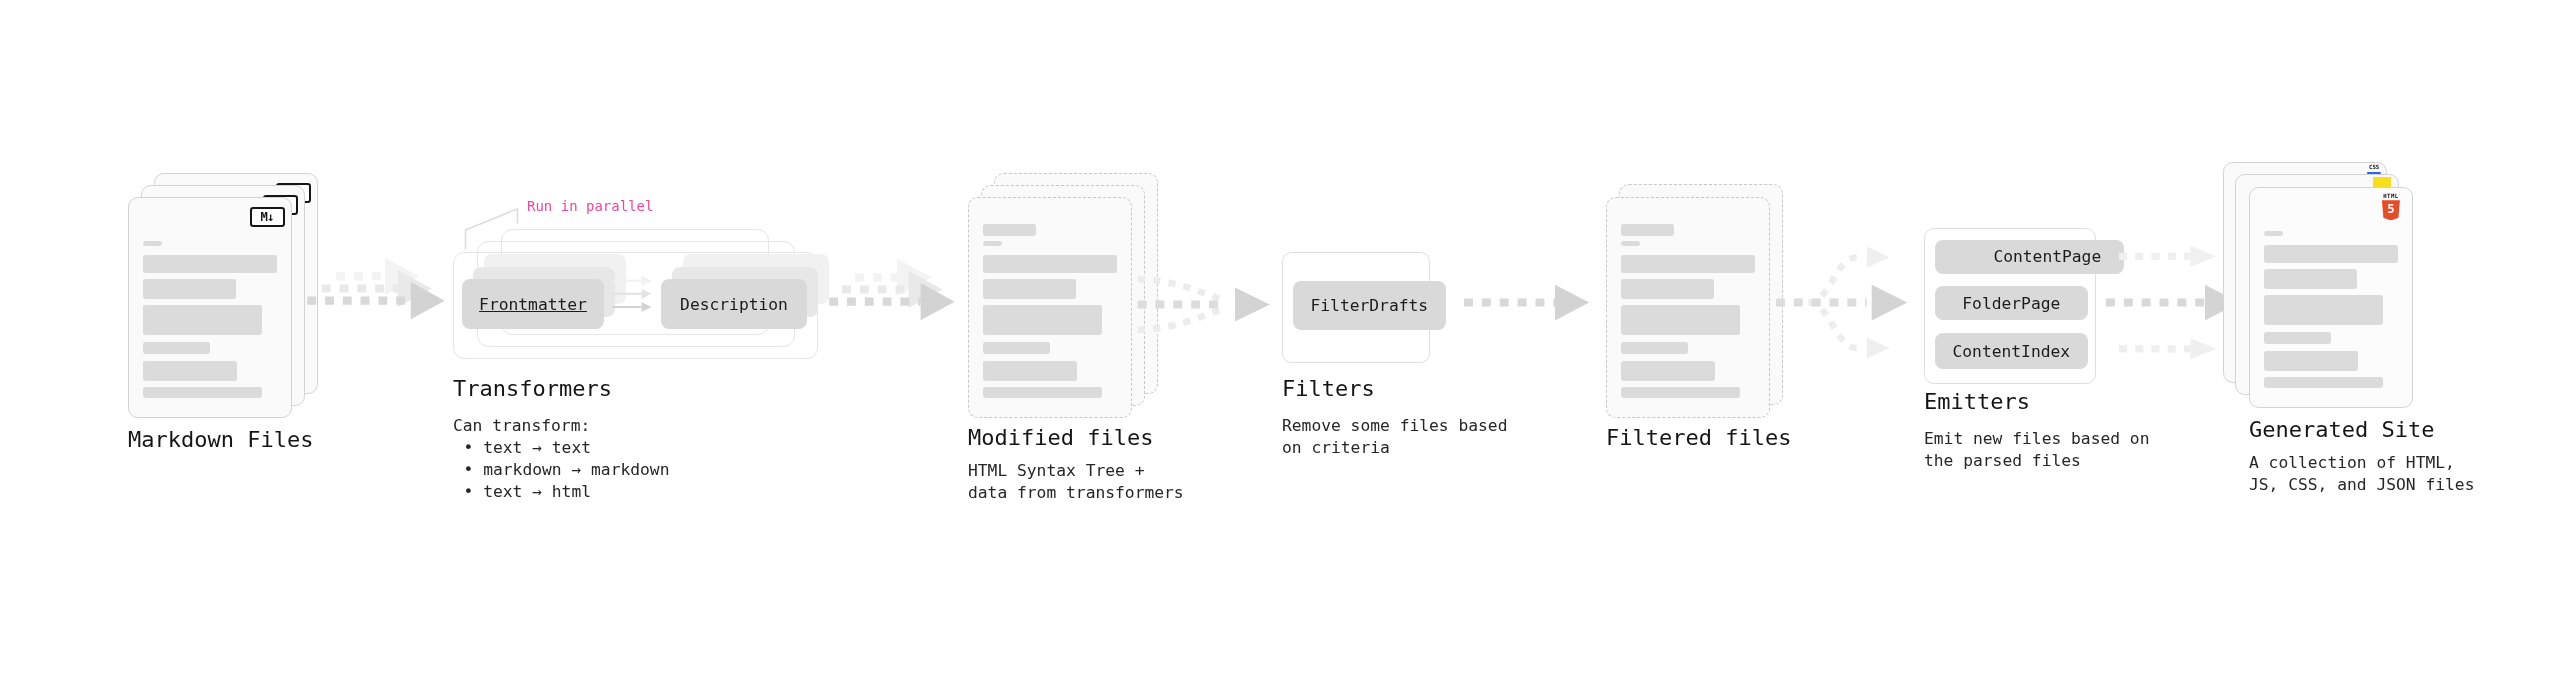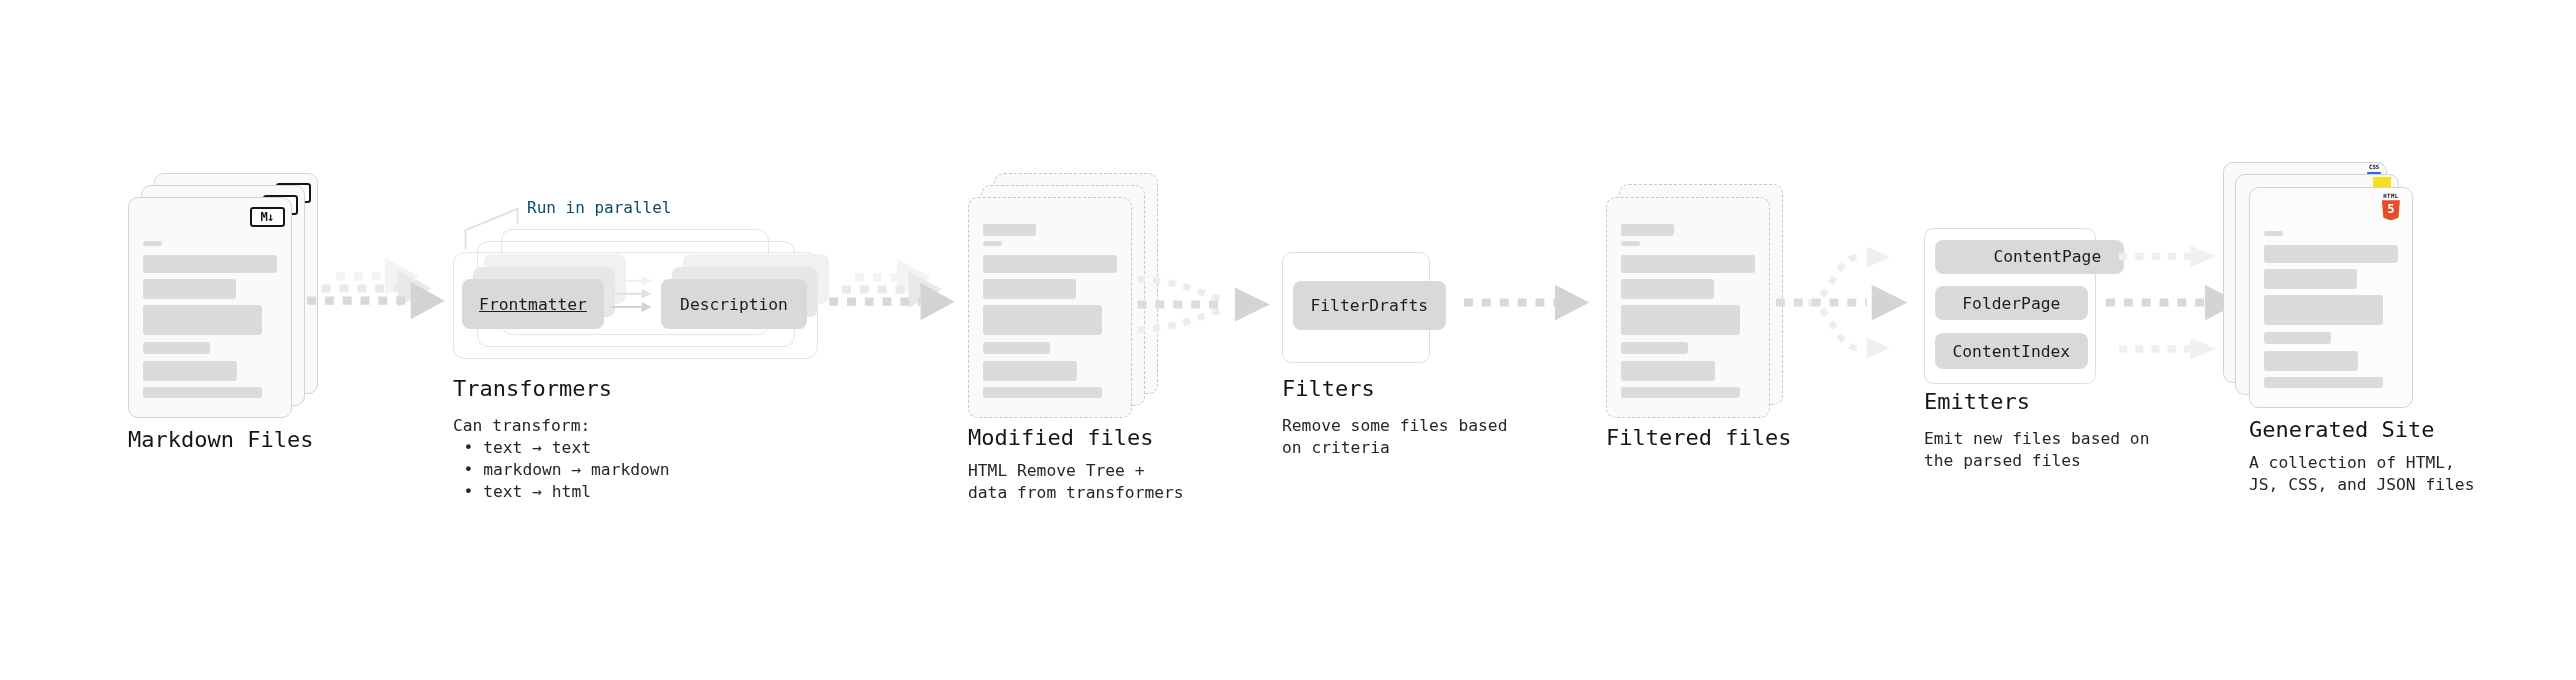"Run in parallel" .note { color: #0c4a6e -> #ec4899; font-size: 16px -> 14px }
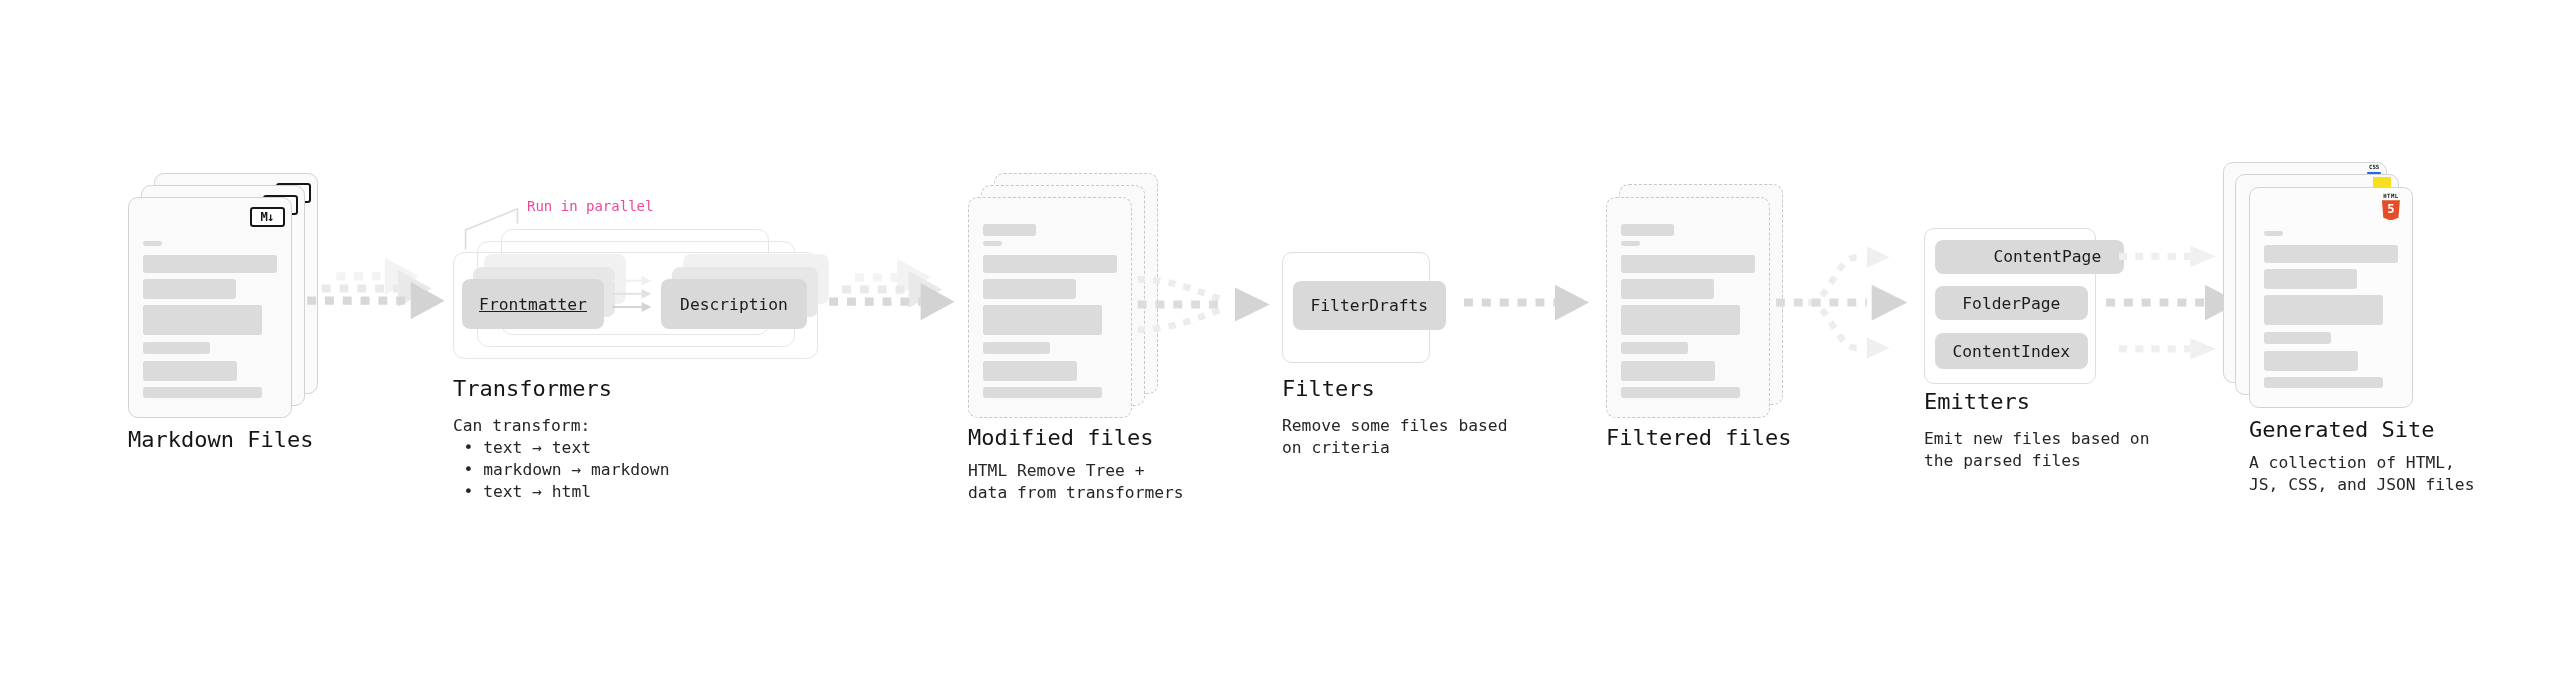"HTML Remove Tree +" div { text: Remove -> Syntax }
